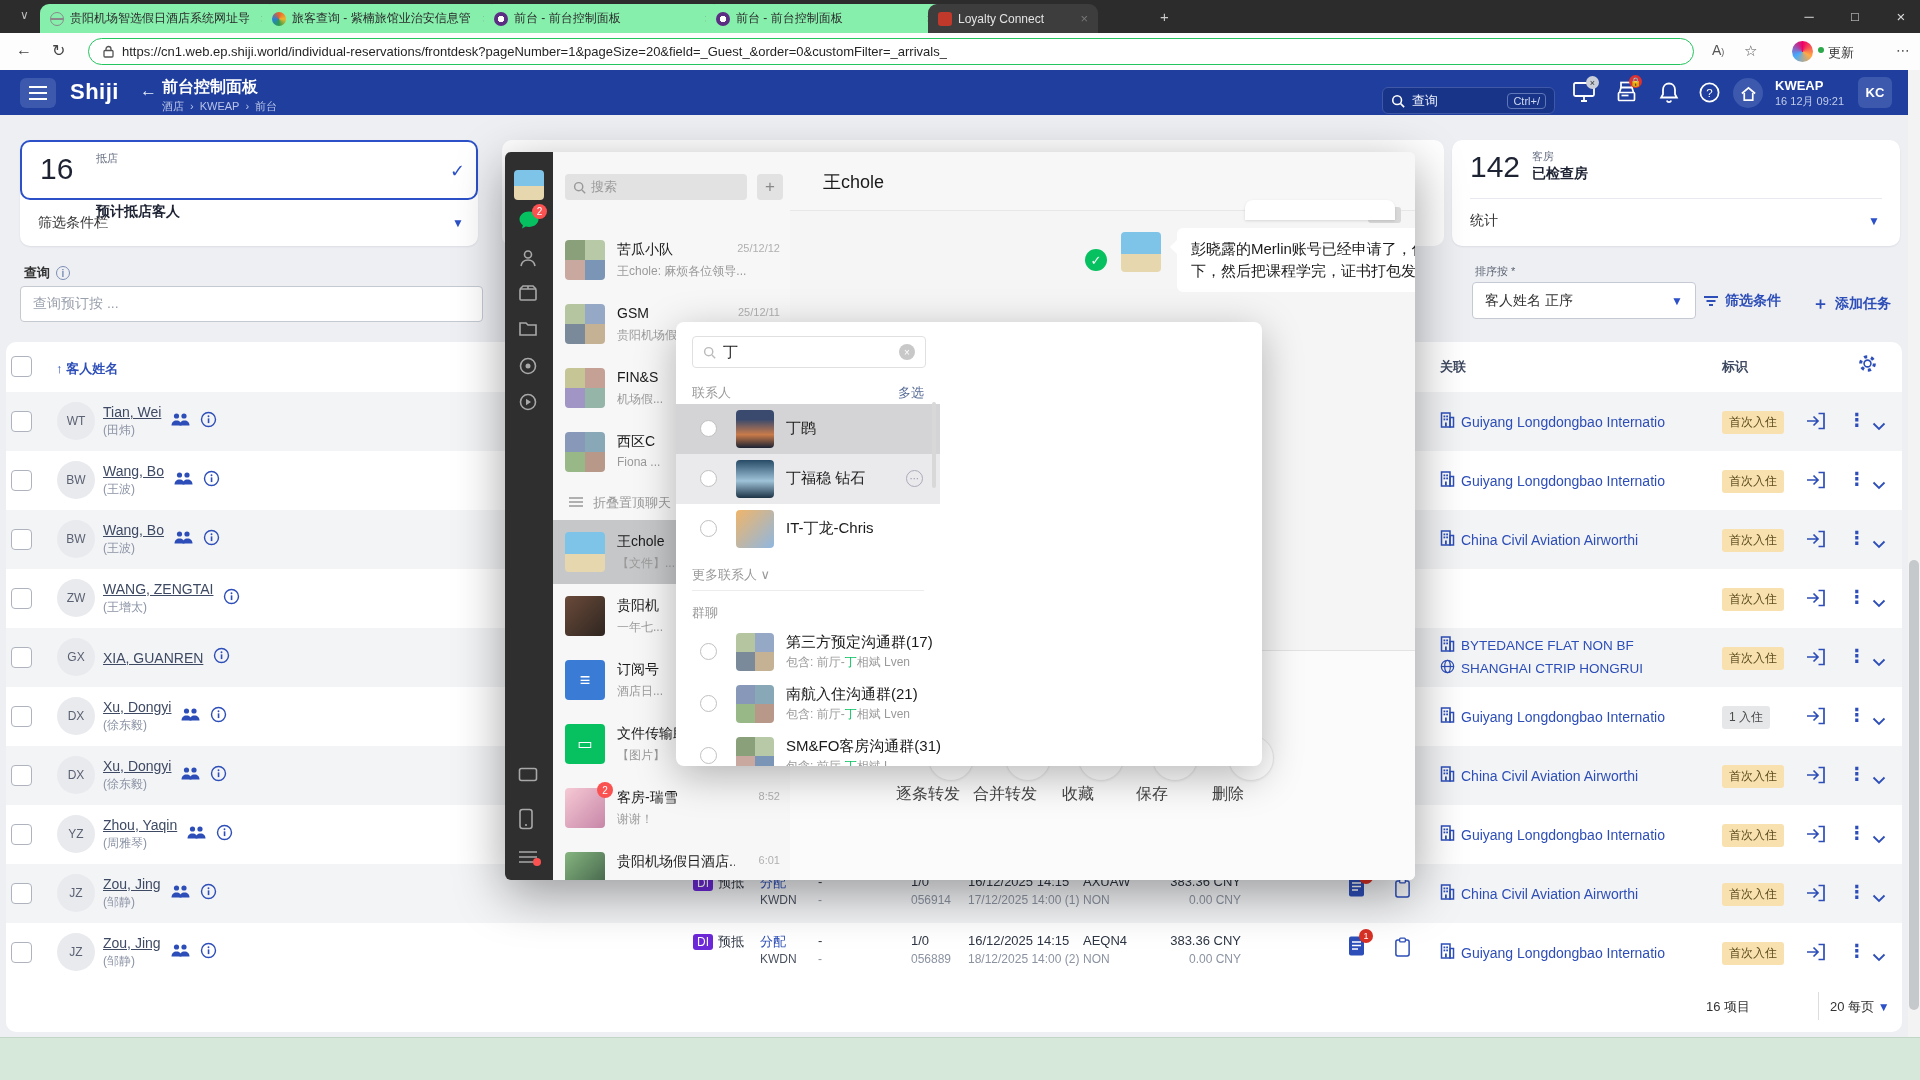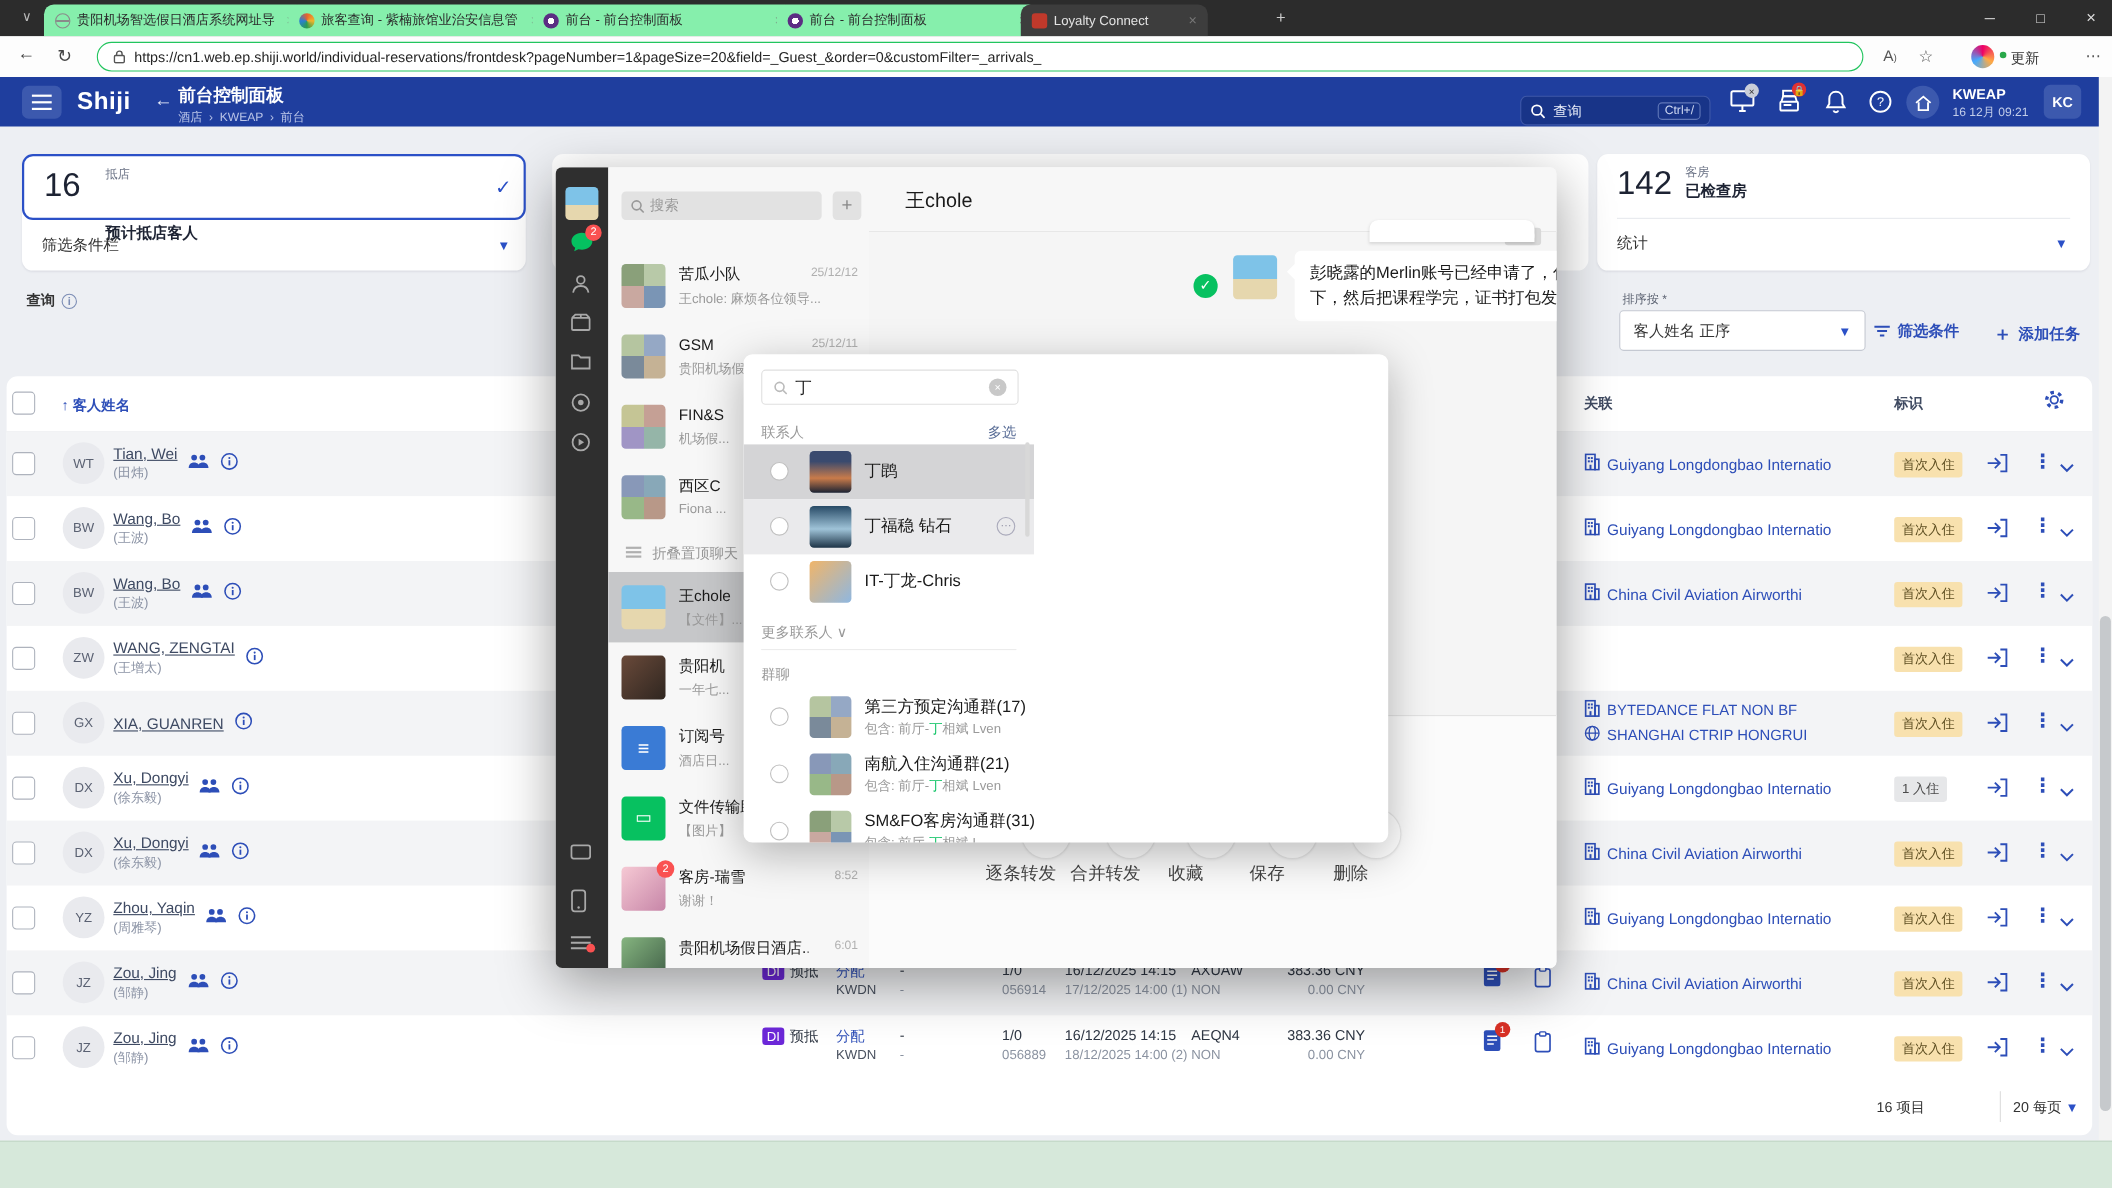"查询预订按 ..." div.sinput { html: none -> <div> <span>查询预订按 ...</span> </div> }
